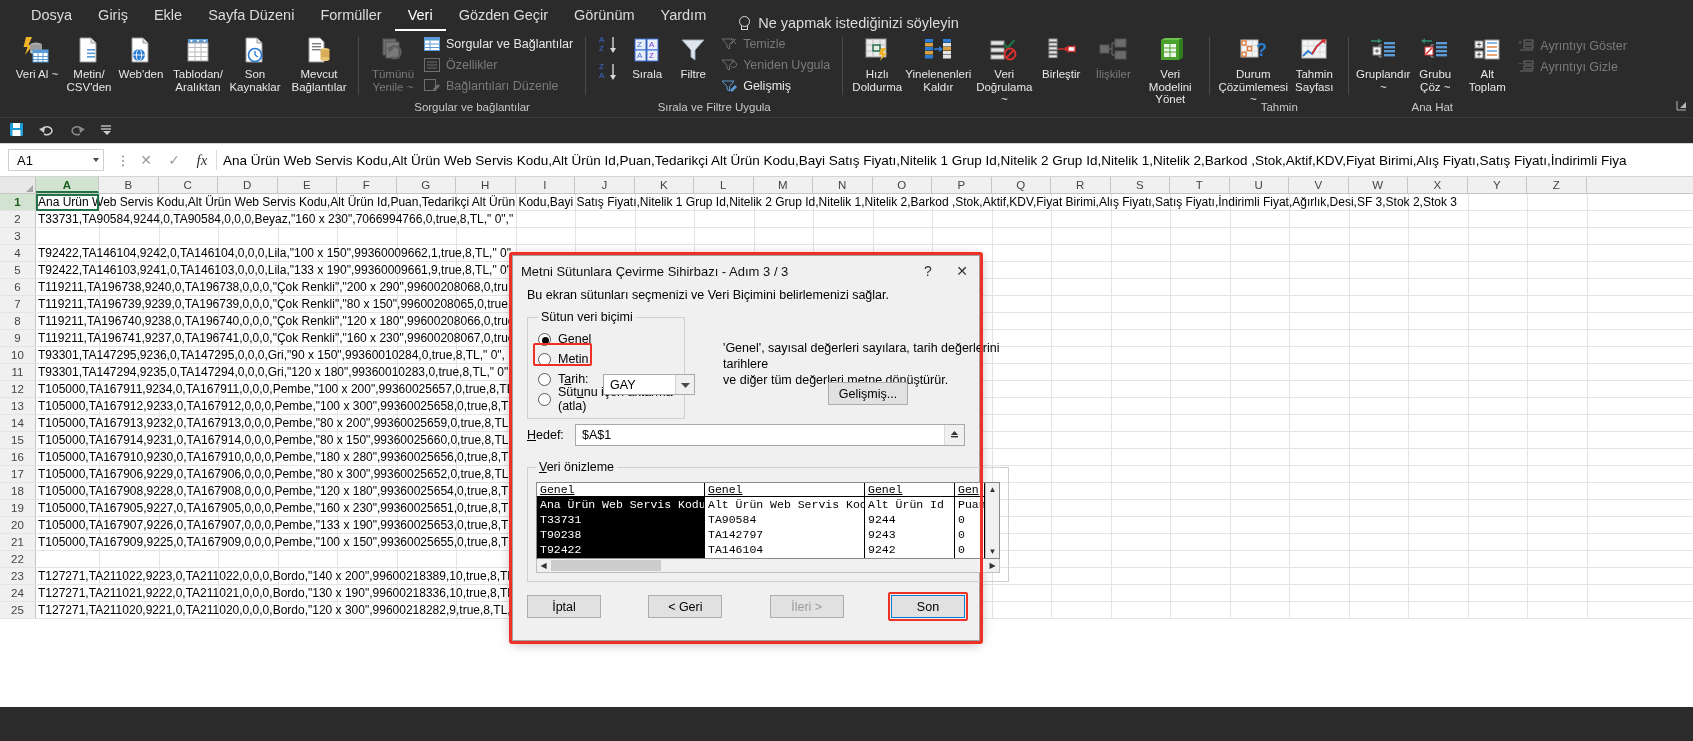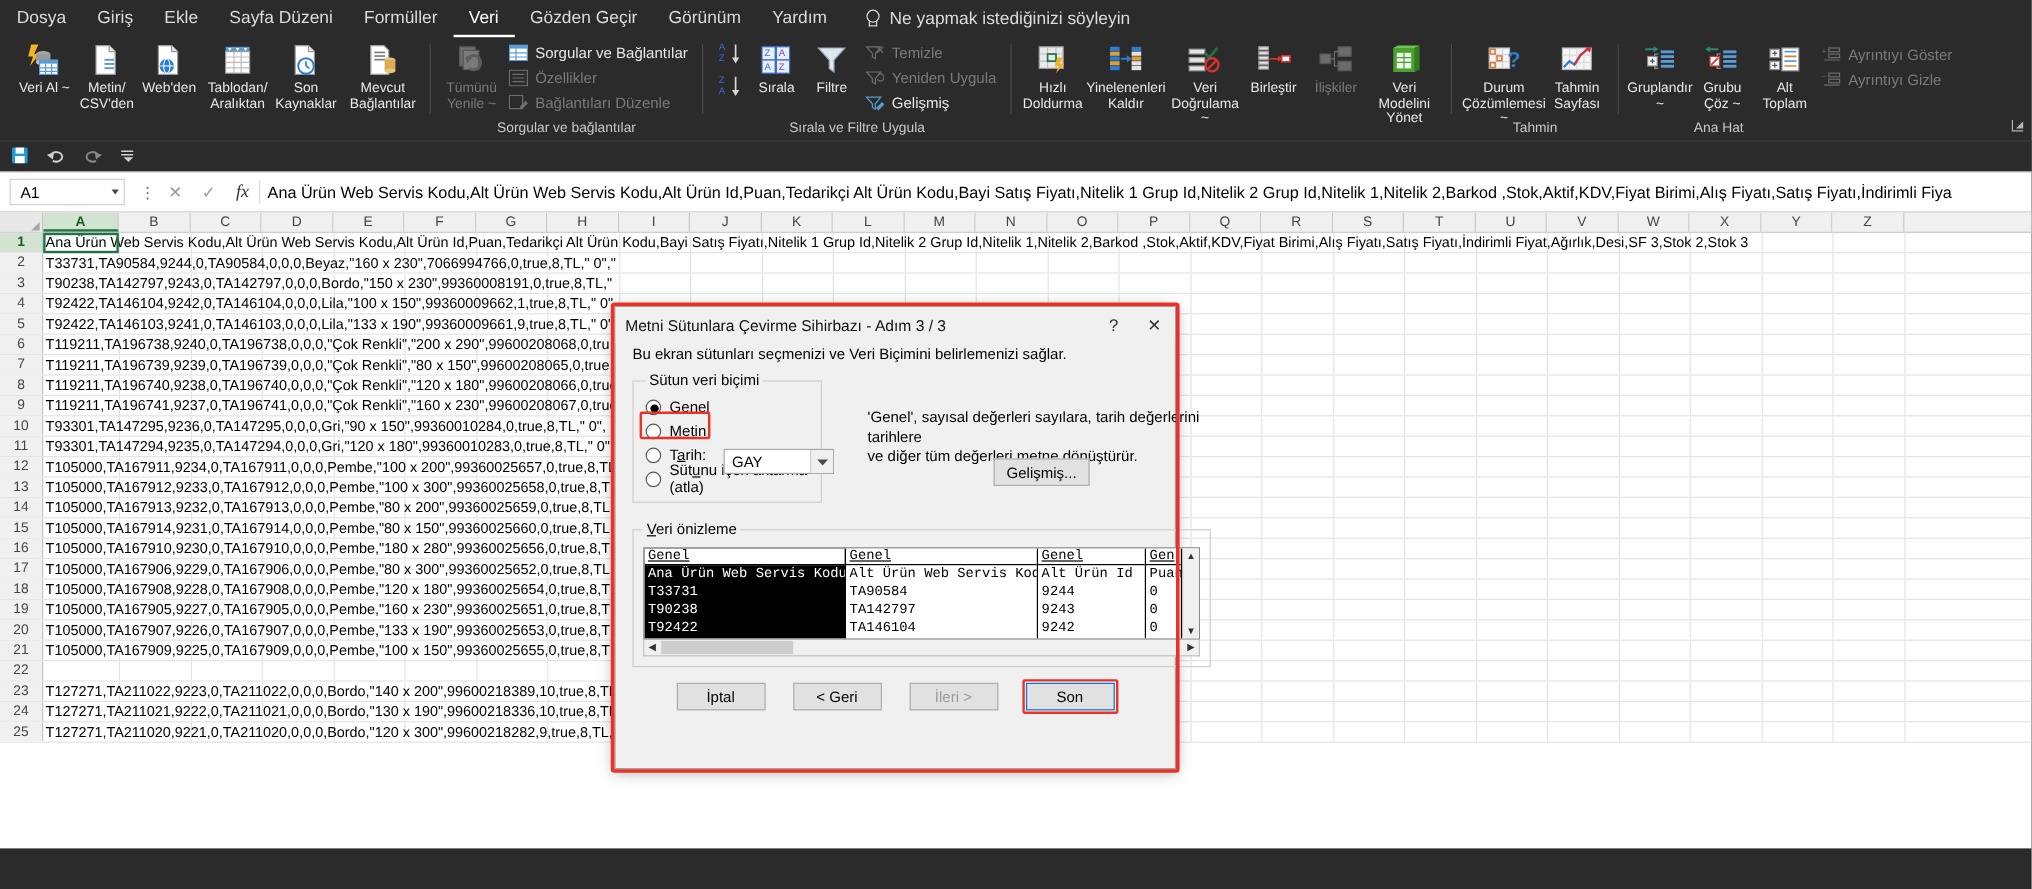"Dosya" .tabs { align-items: center -> flex-end; padding-left: 1px -> 18px }
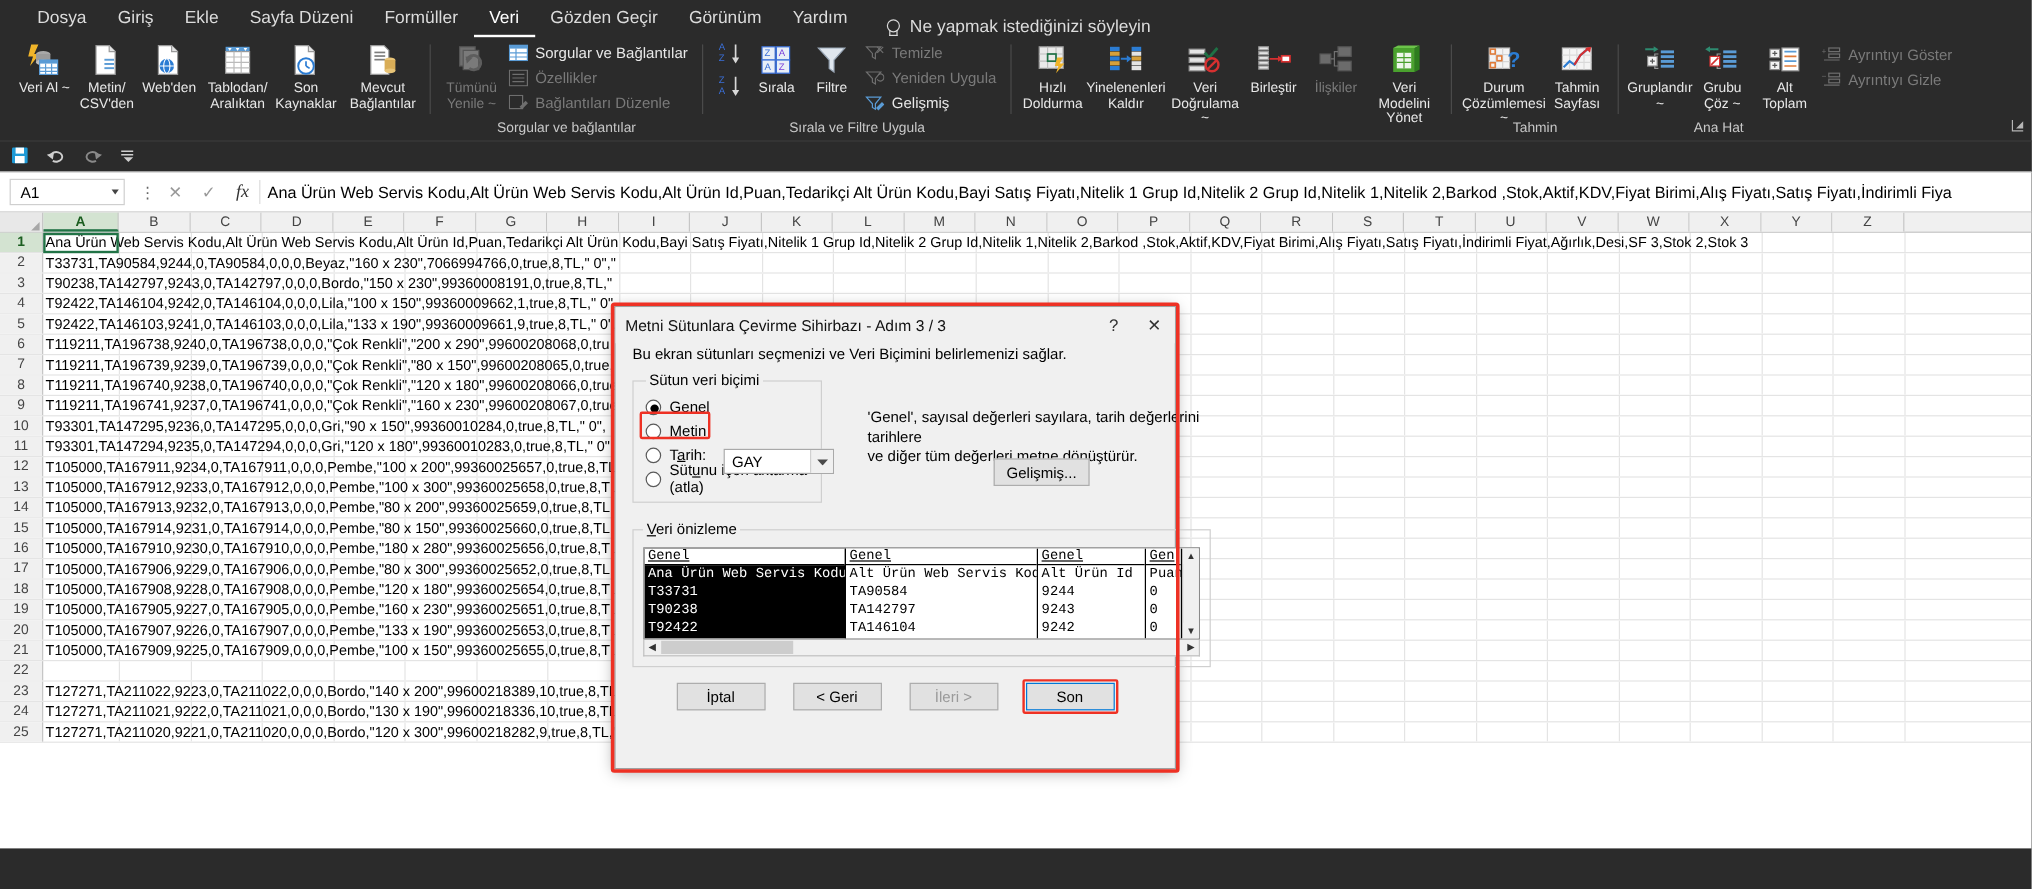"T90238,TA142797,9243,0,TA142797,0,0,0,Bo" div.celltext { html: <div>T90238,TA142797,9243,0,TA142797,0,0,0,Bordo,"150 x 230",99360008191,0,true,8,TL,"</div> -> none }
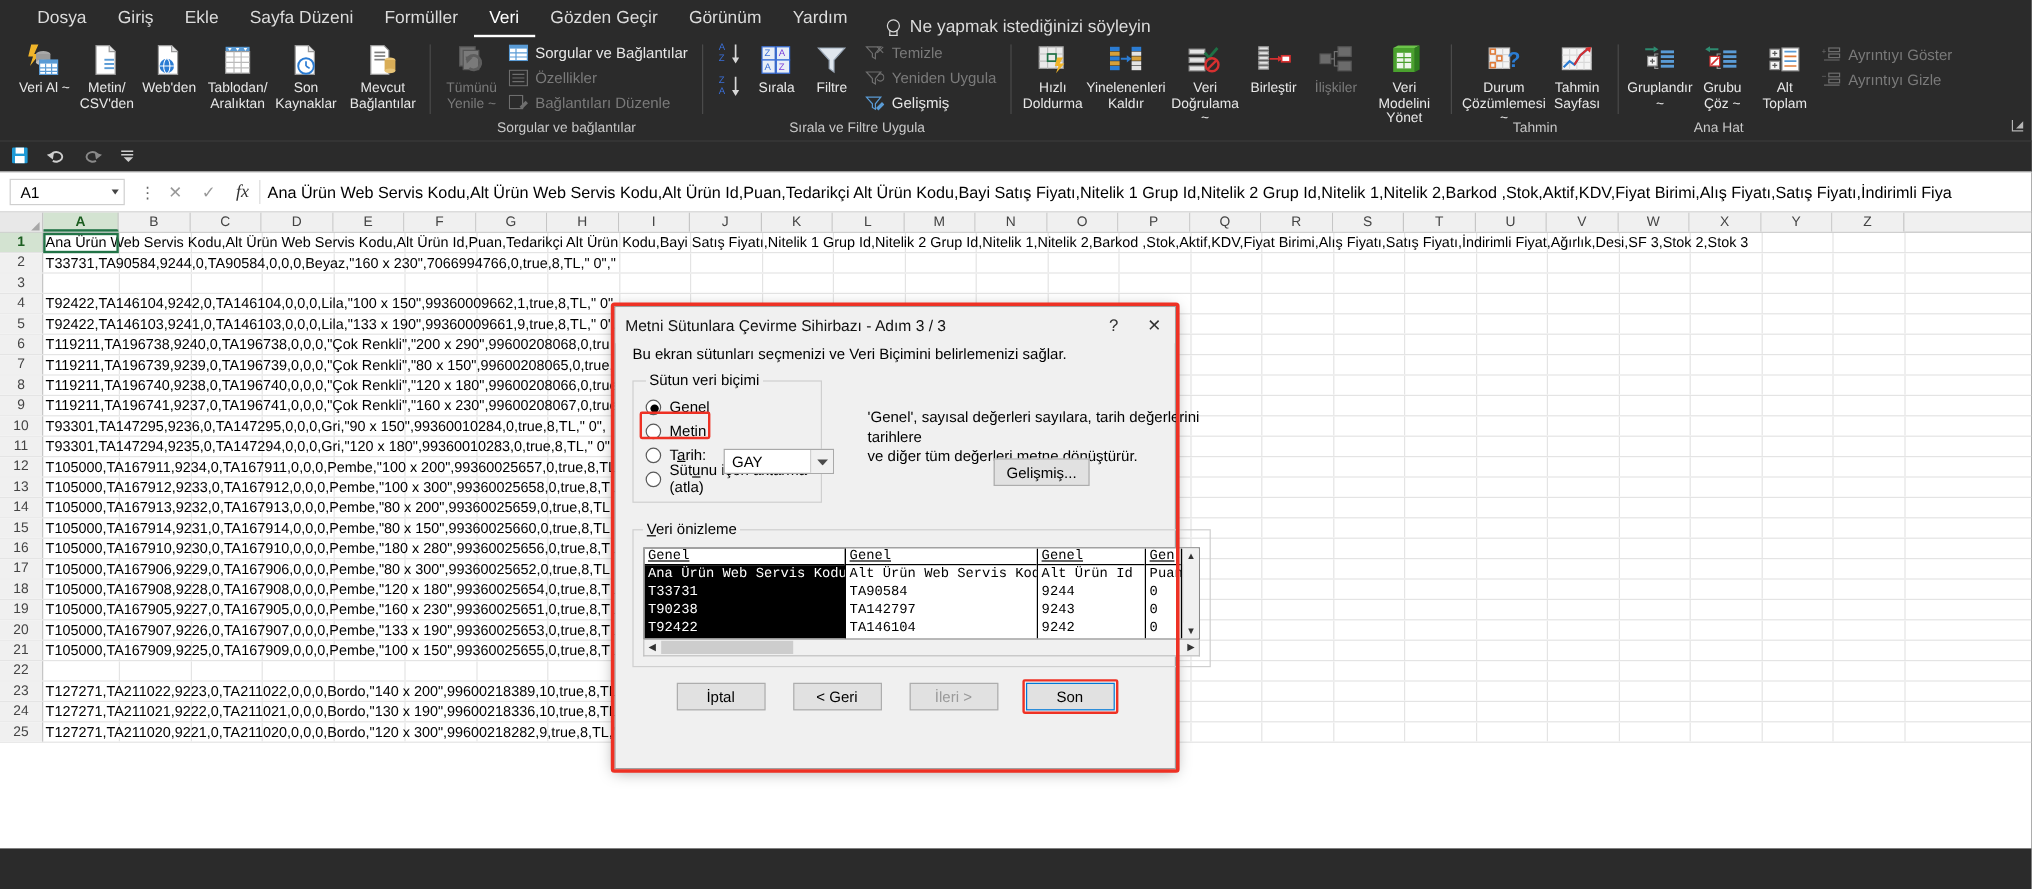"Hedef:" div.hedef-row { html: none -> <div> <span><span>H</span>edef:</span> <div> <span>$A$1</span> <span> <svg> <polygon></polygon> <rect></rect> </svg> </span> </div> </div> }
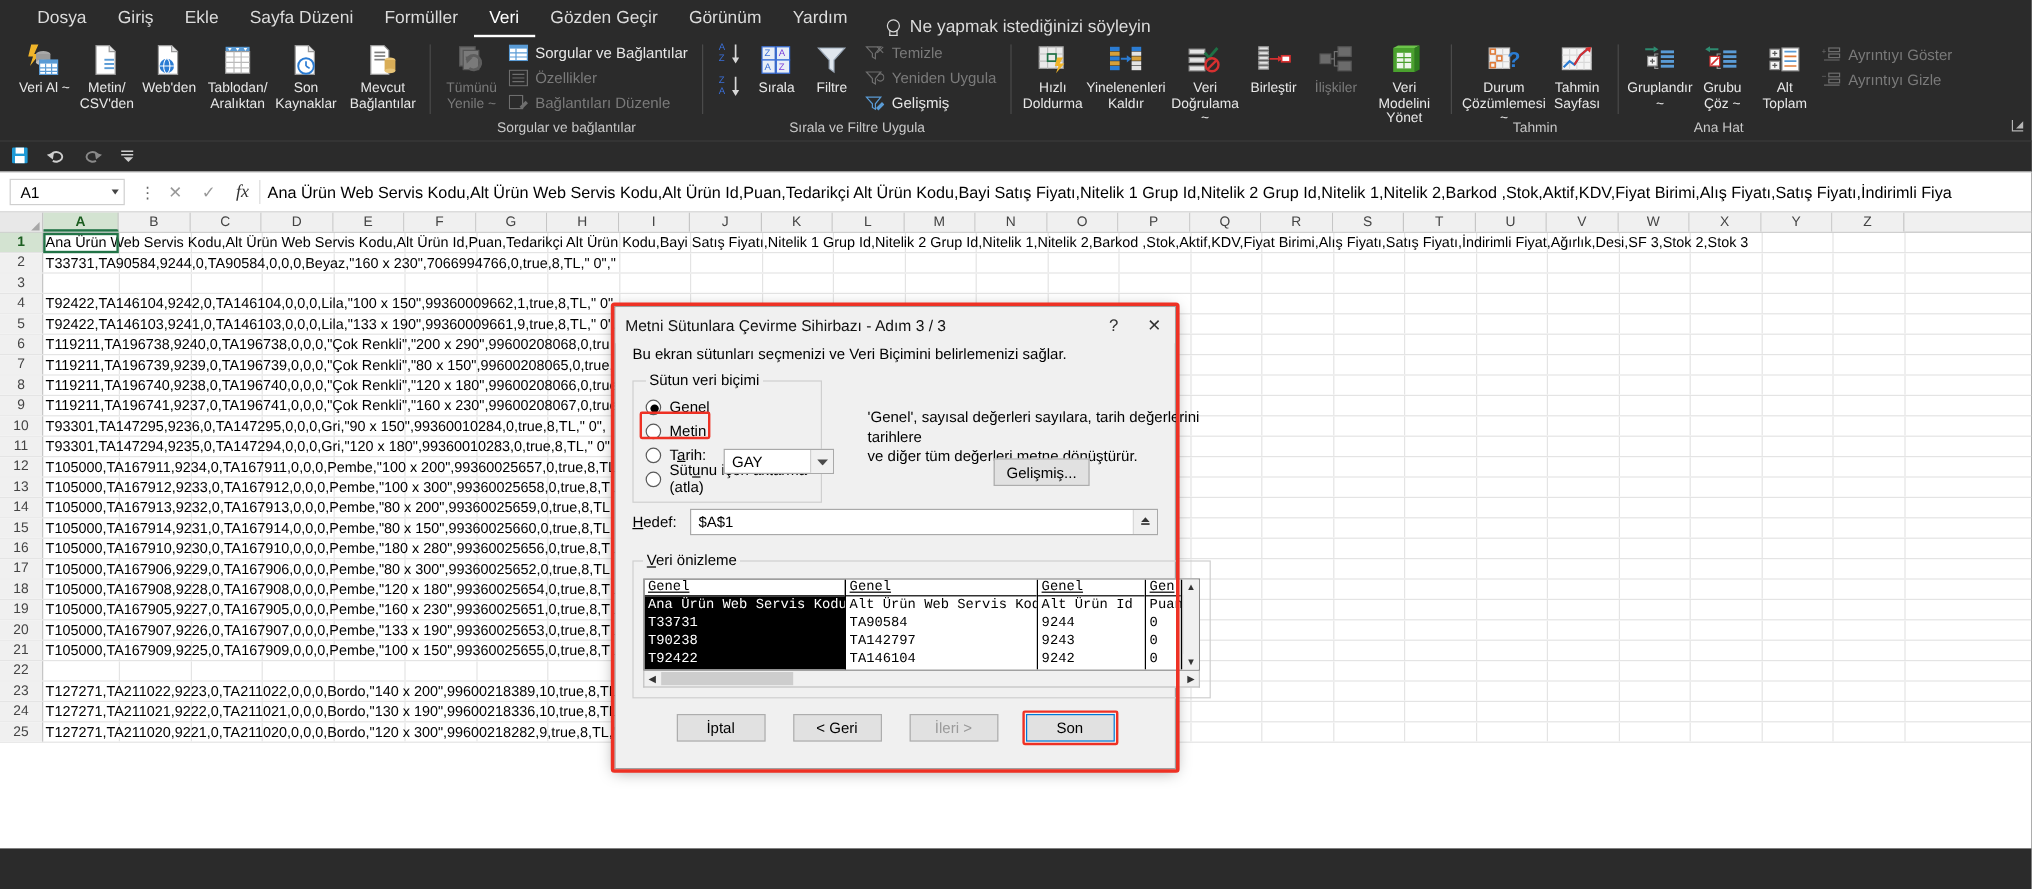"İptal" .dlg-buttons { justify-content: center -> space-between }
